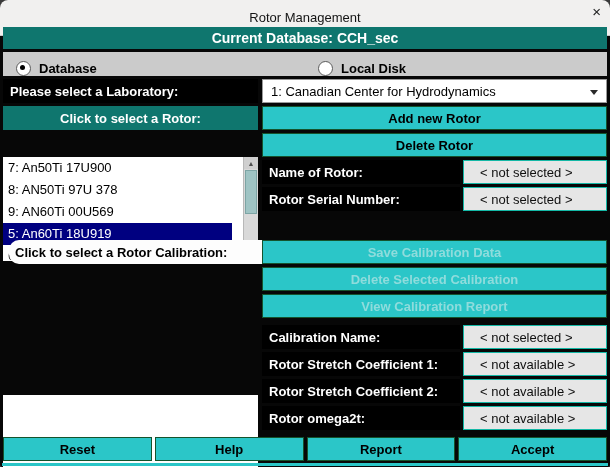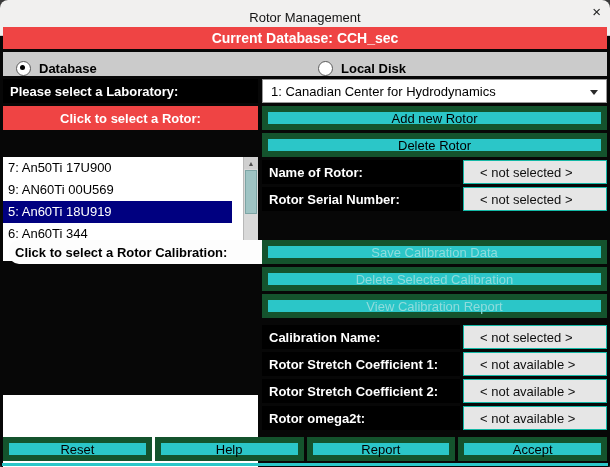"Current Database: CCH_sec" .banner { background: #ef4444 -> #0f766e }
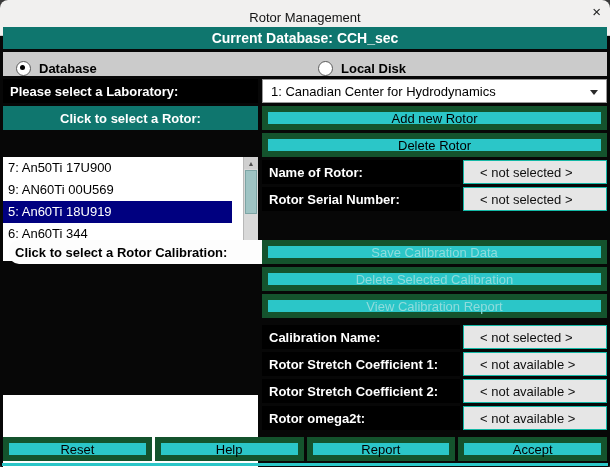"Add new Rotor" .btn { border: 6px solid #14532d -> 1px solid #14532d; font-weight: normal -> bold }
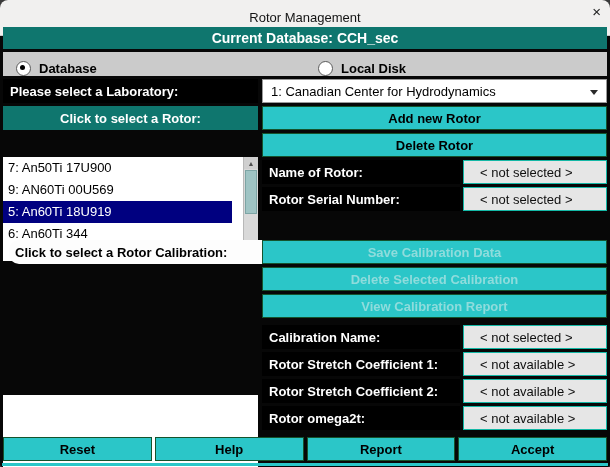"8: AN50Ti 97U 378" div.list-item { html: none -> <div>8: AN50Ti 97U 378</div> }
